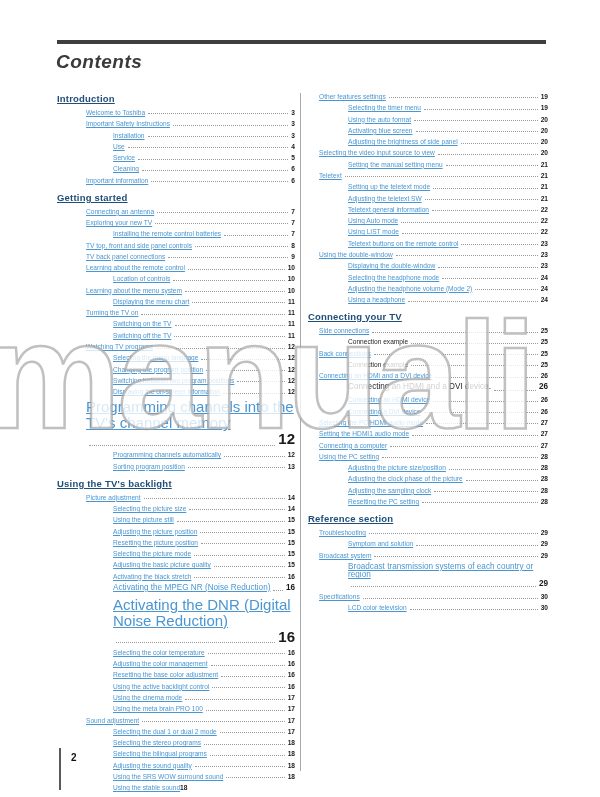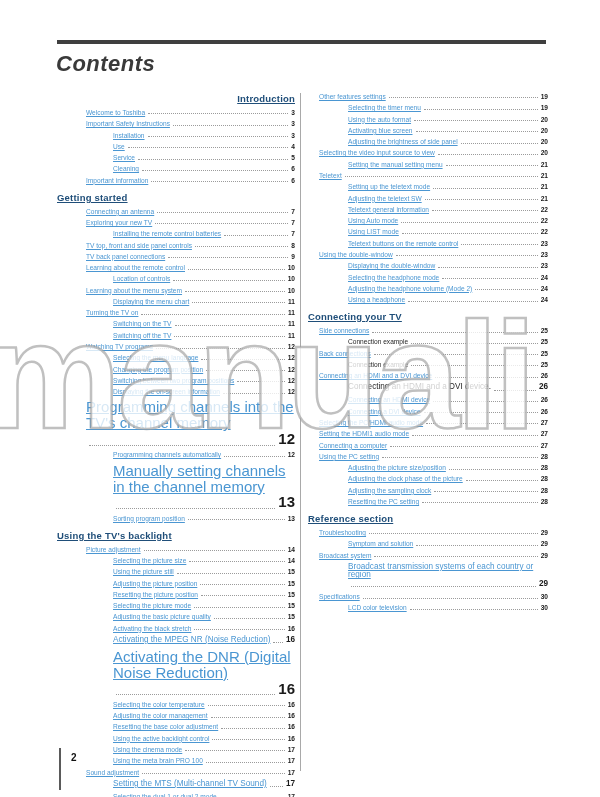"Contents" .doc-title { font-size: 22px -> 19px }
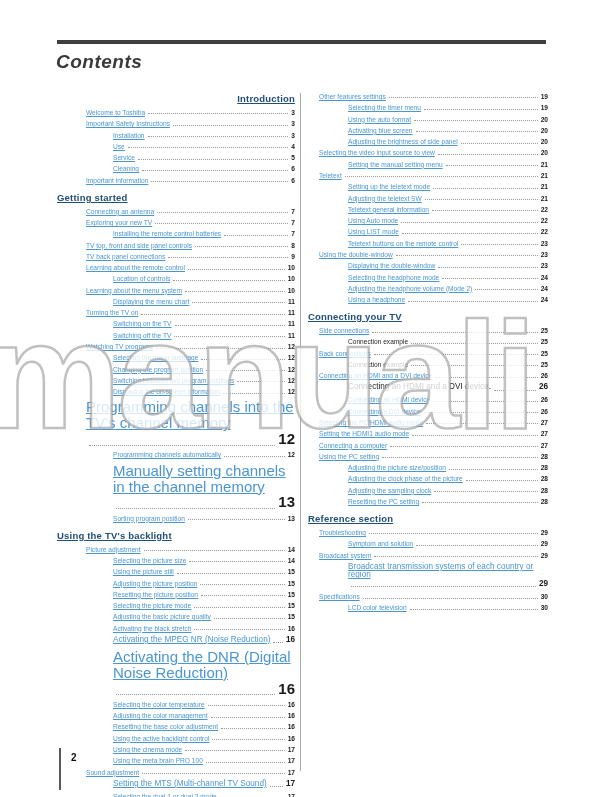"Introduction" .sec-header.first { text-align: right -> none }
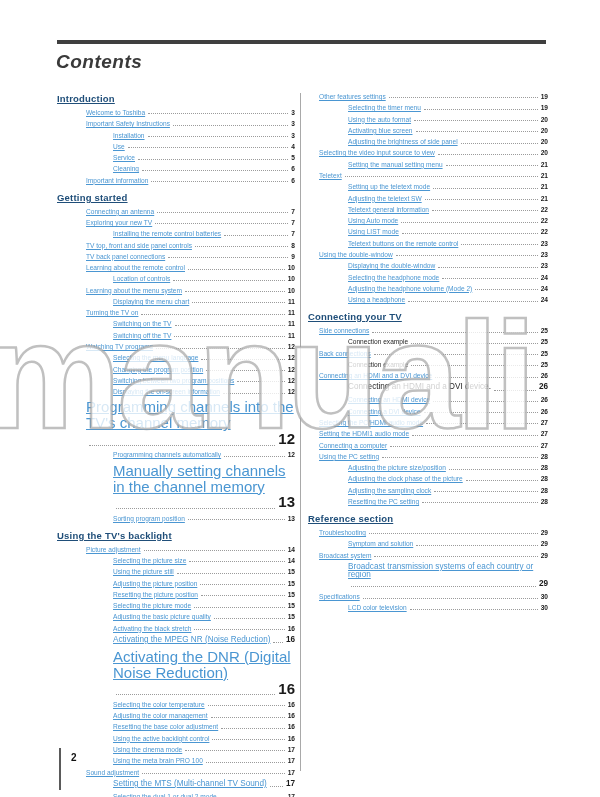"Manually setting channels in the" div.row { html: <div> <span>Manually setting channels in the channel memory</span> <span></span> <span>13</span> </div> -> none }
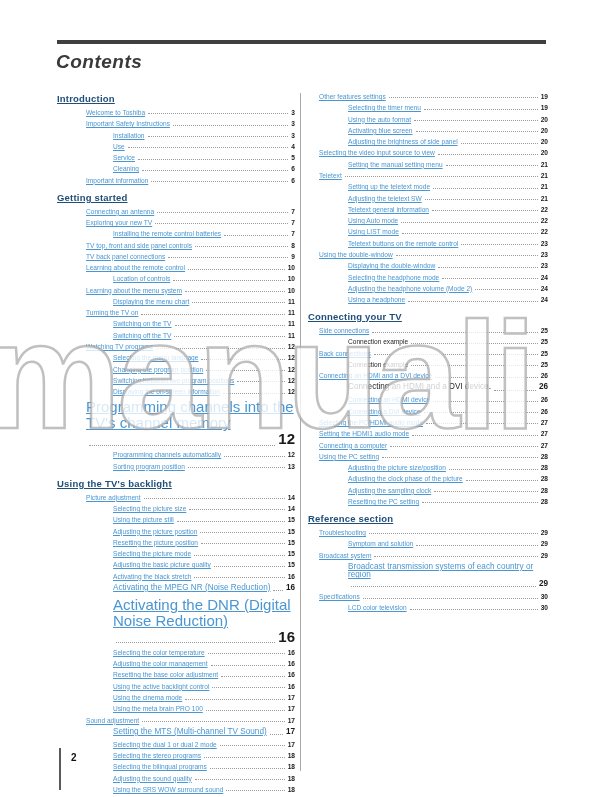"Setting the MTS (Multi-channel TV" div.row { html: <div> <span>Setting the MTS (Multi-channel TV Sound)</span> <span></span> <span>17</span> </div> -> none }
